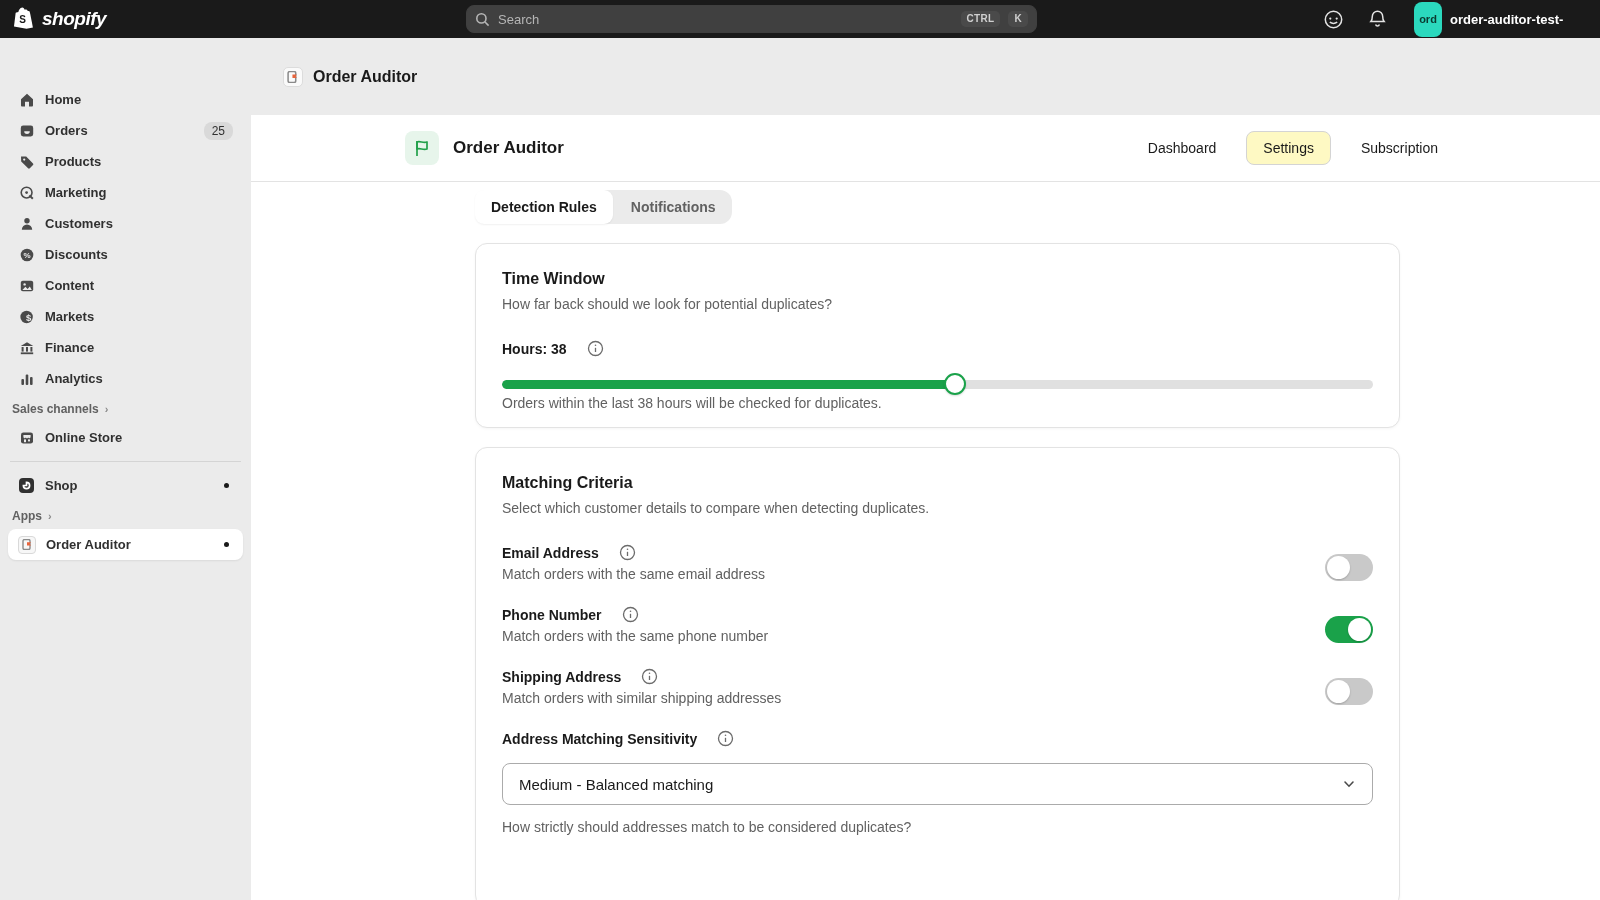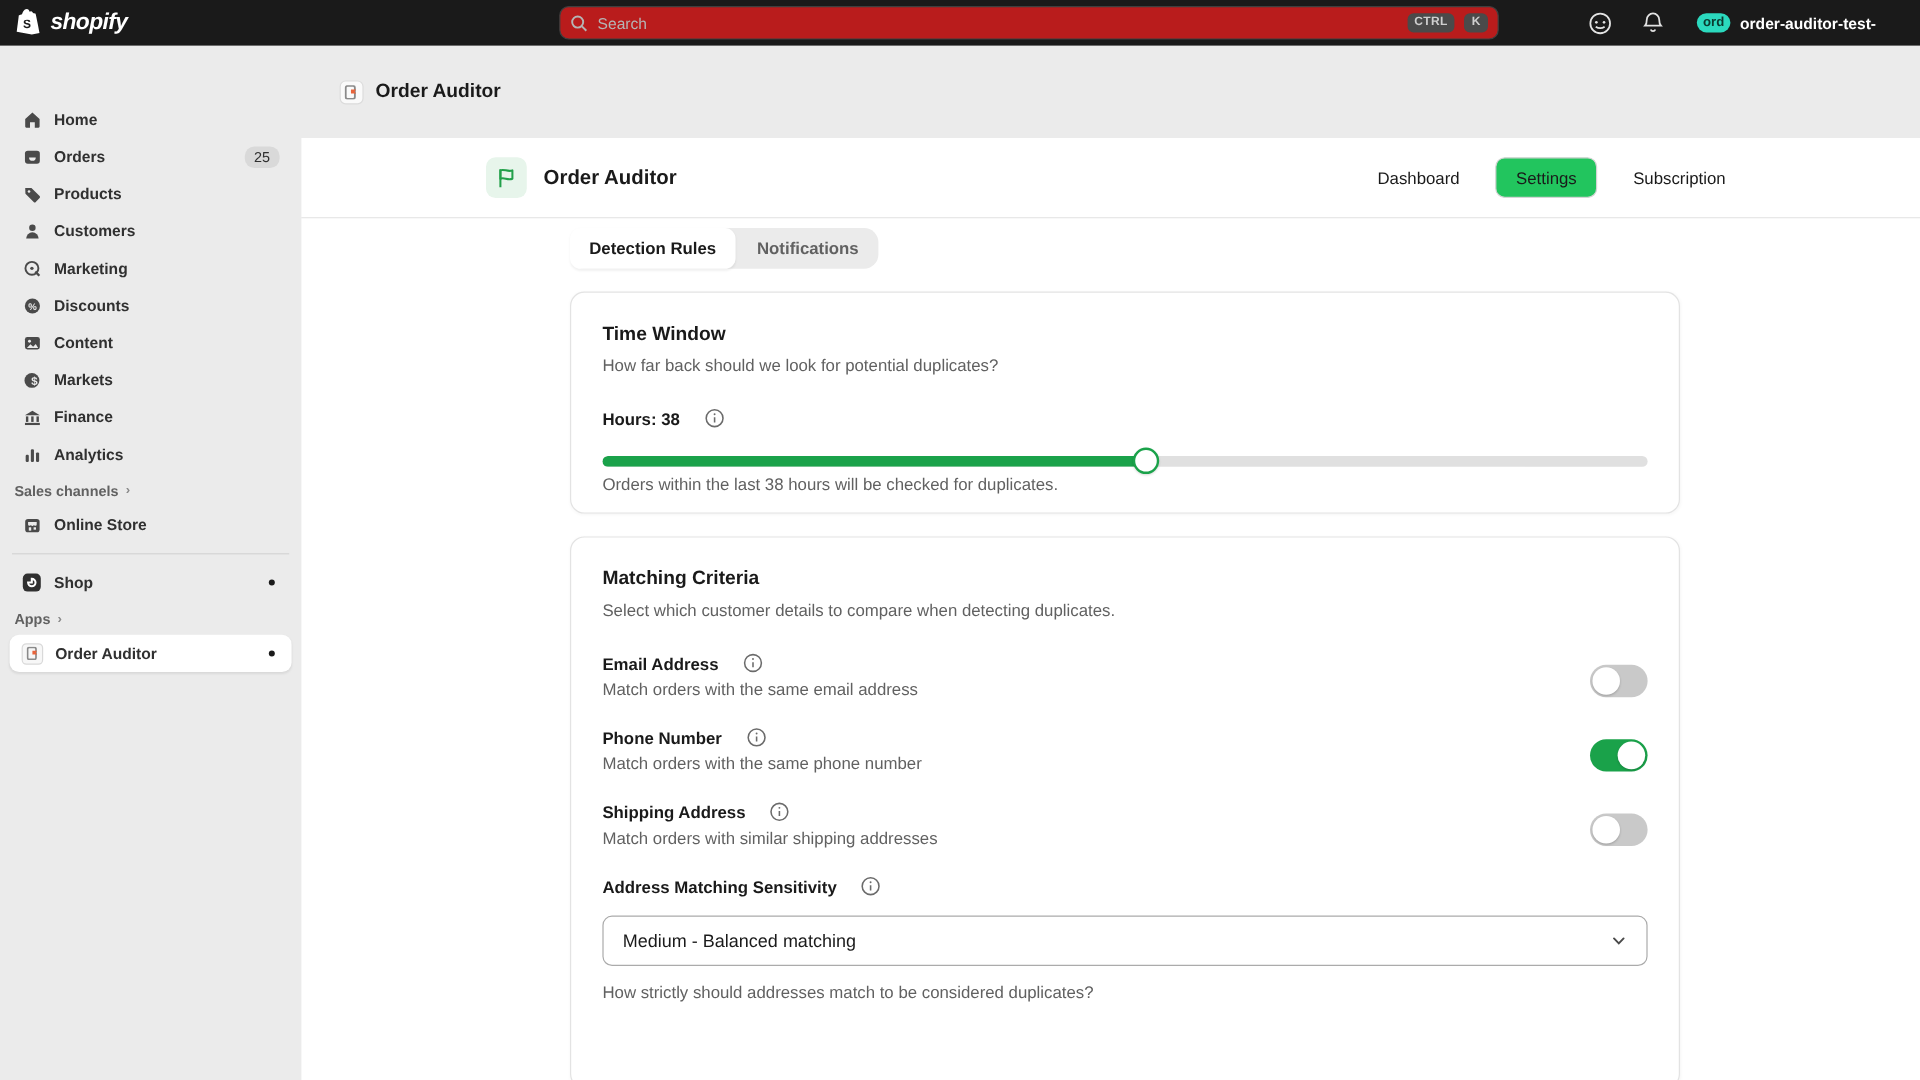"Search" .searchbox { background: #b91c1c -> #404040; width: 783px -> 571px }
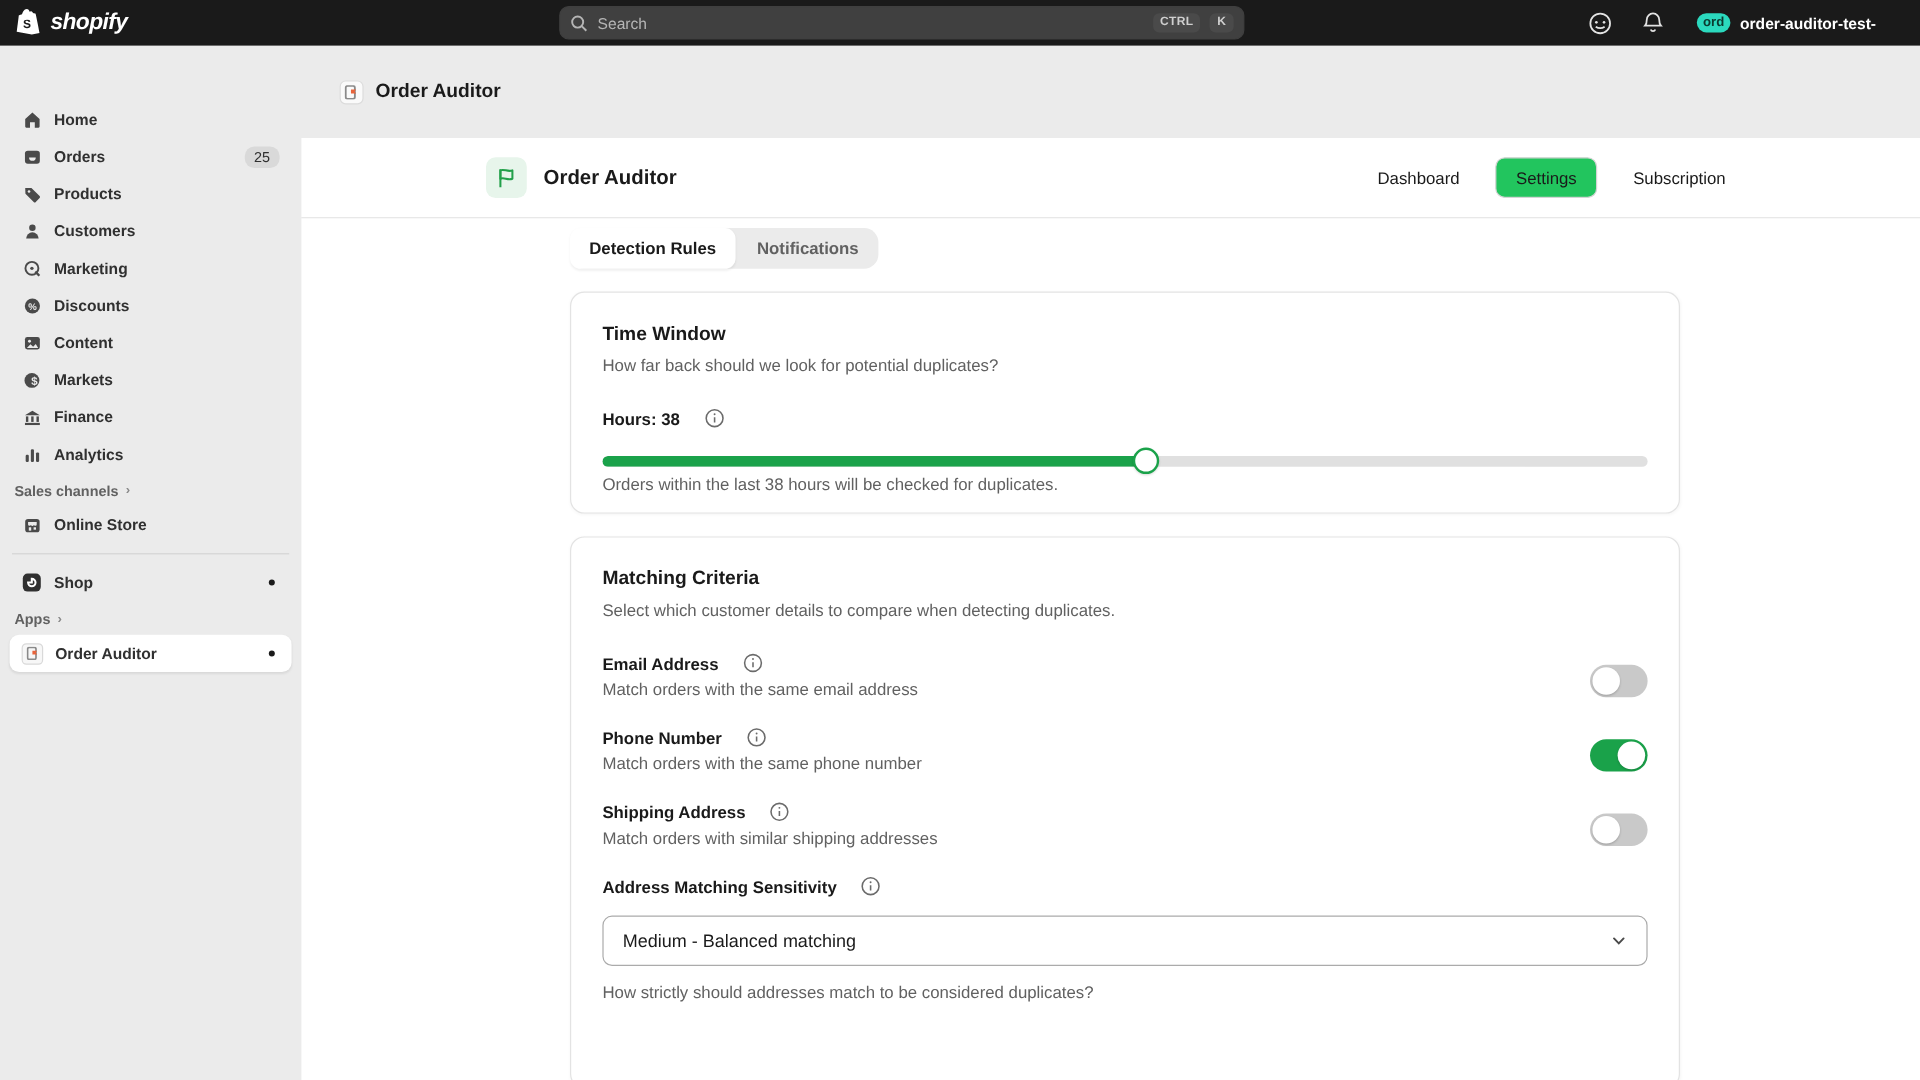"ord" .store-avatar { height: 16px -> 35px }
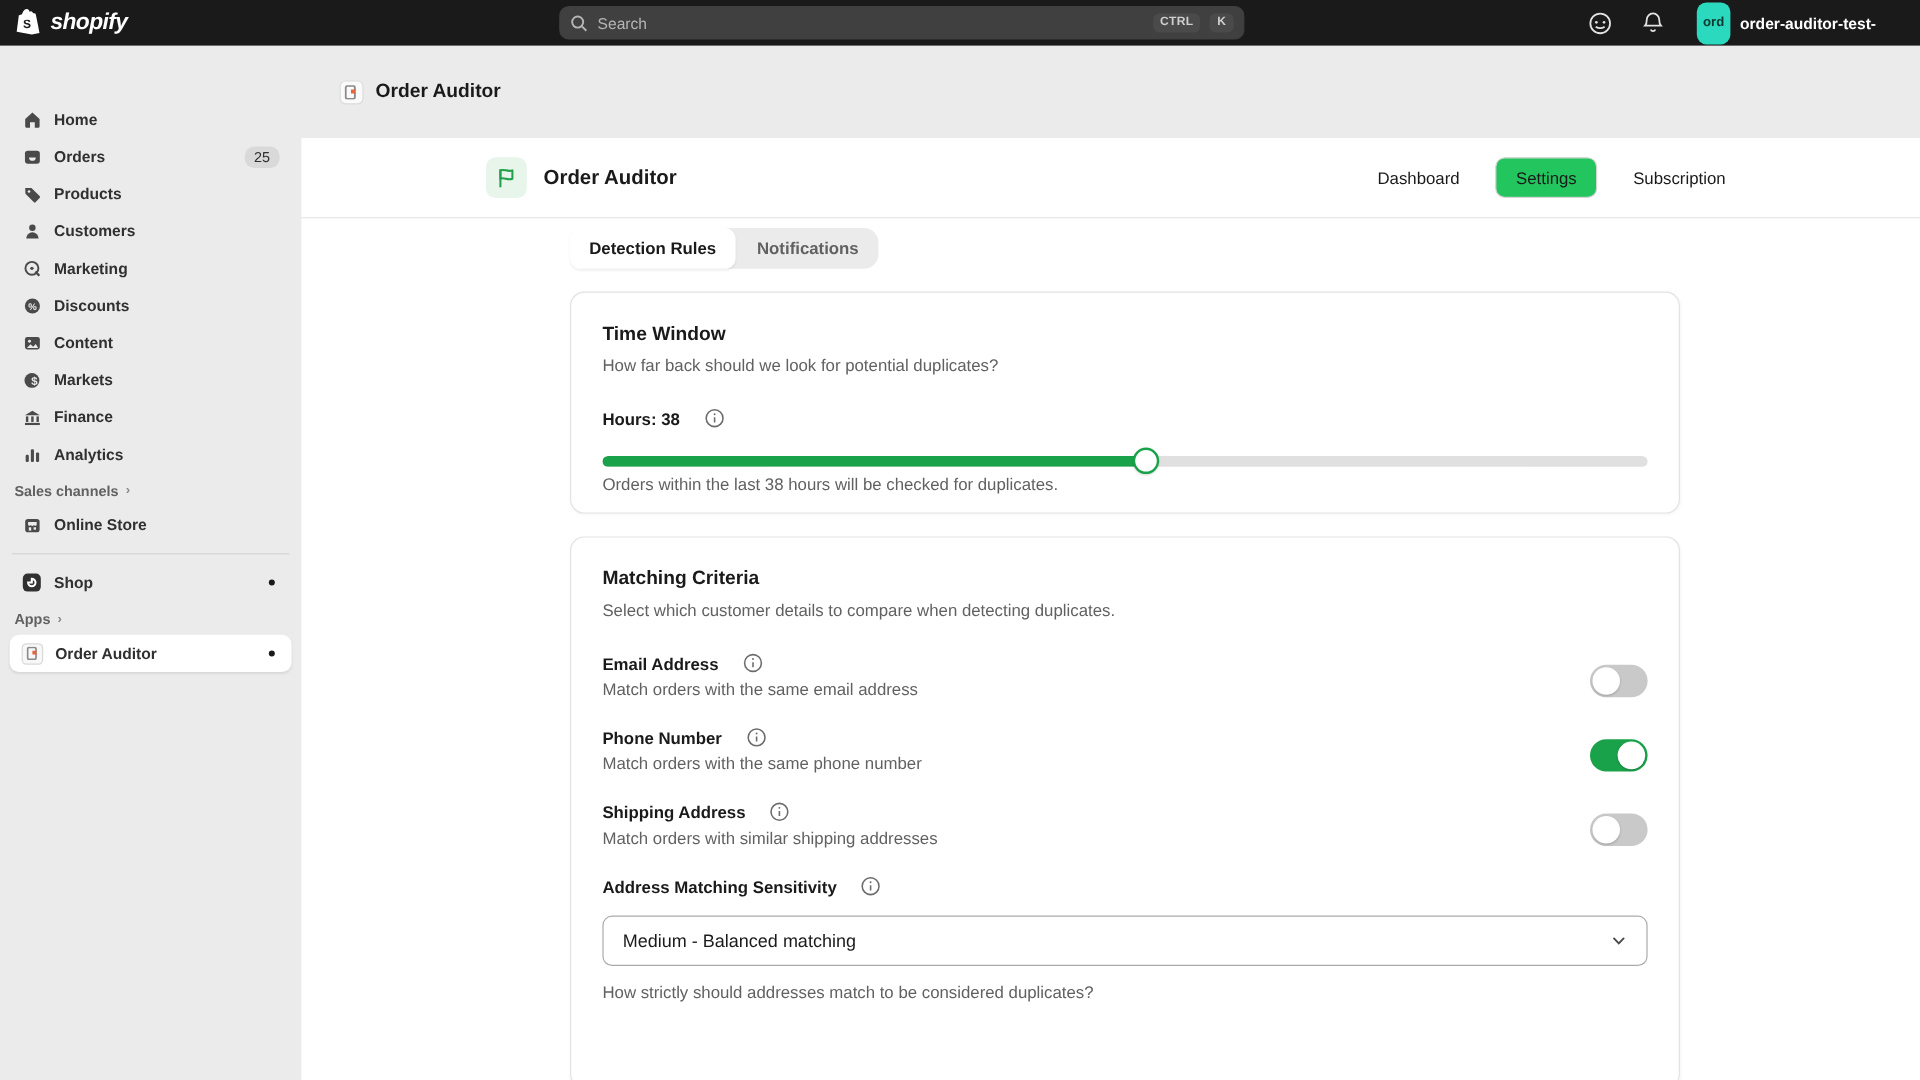"Settings" .app-nav-item.active { background: #22c55e -> #fef9c3 }
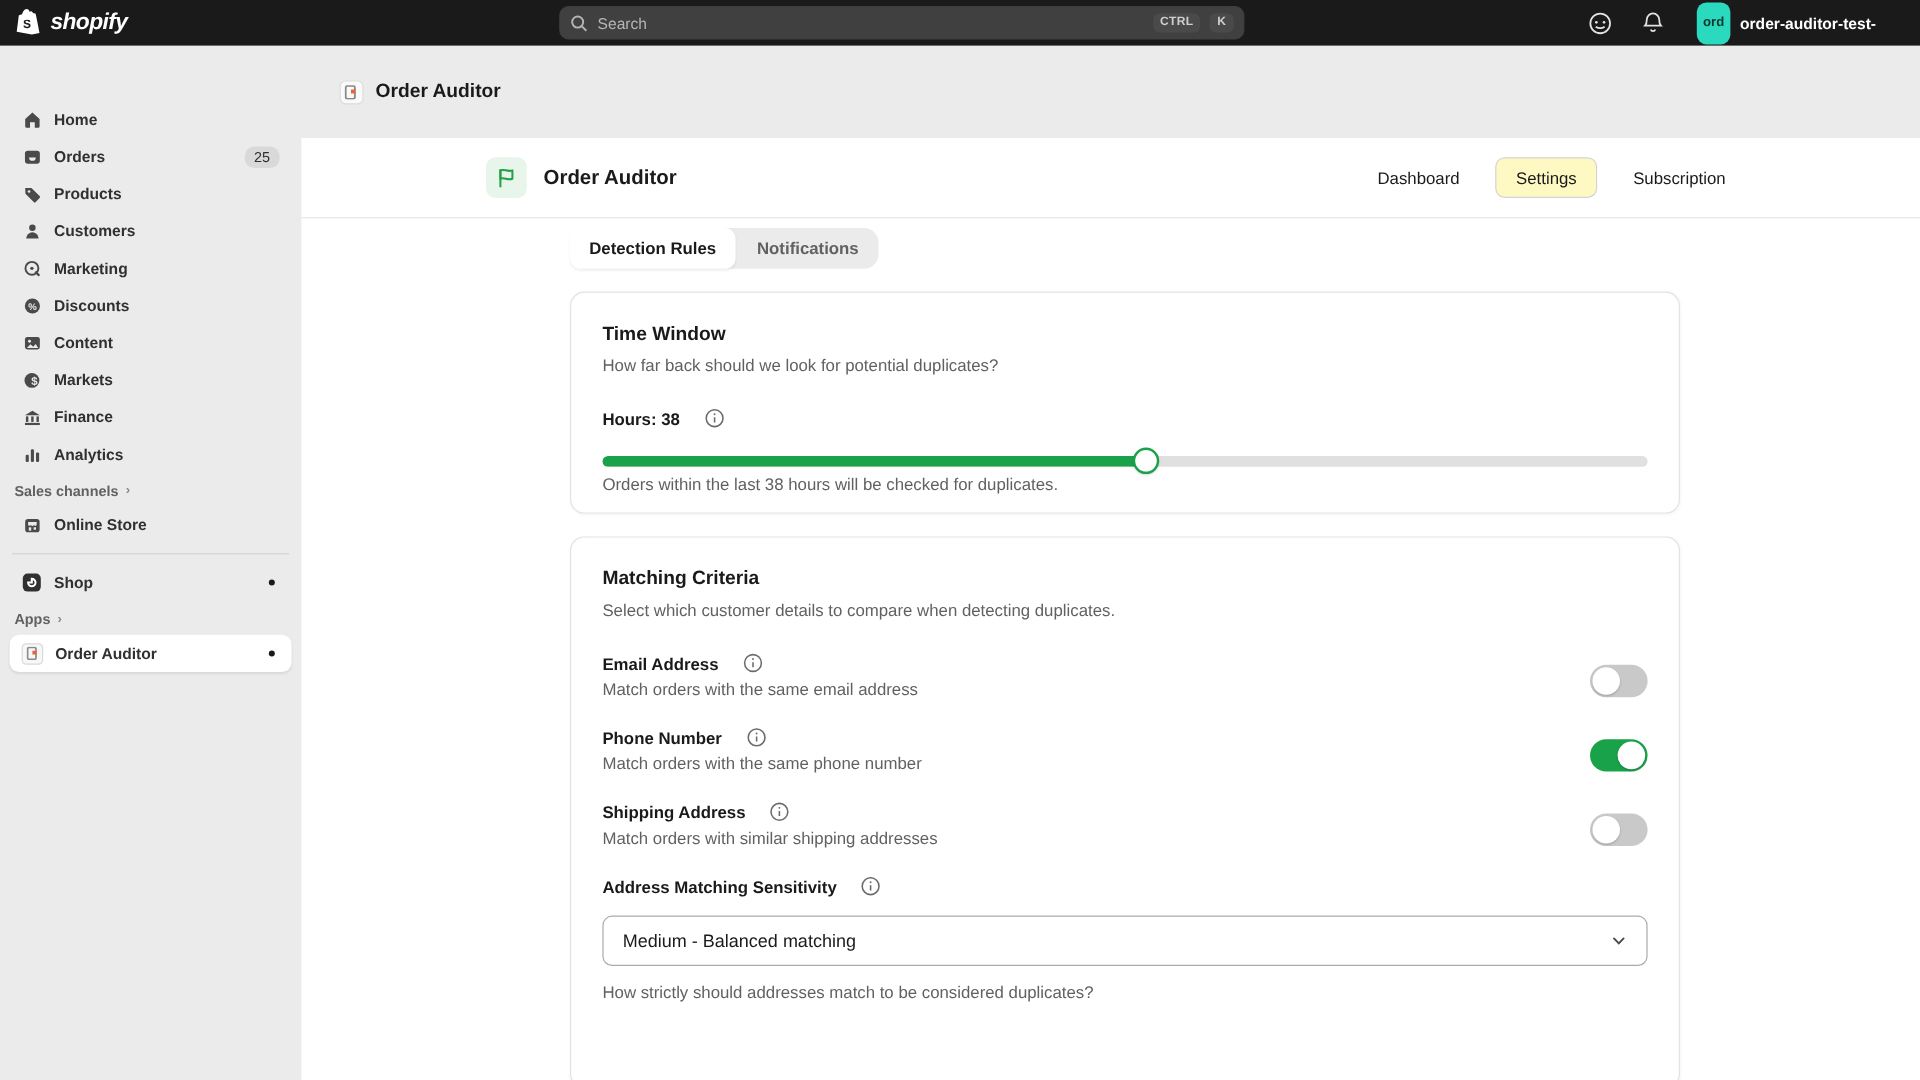"Customers" div.nav-item { order: before "Marketing" -> after "Marketing" }
